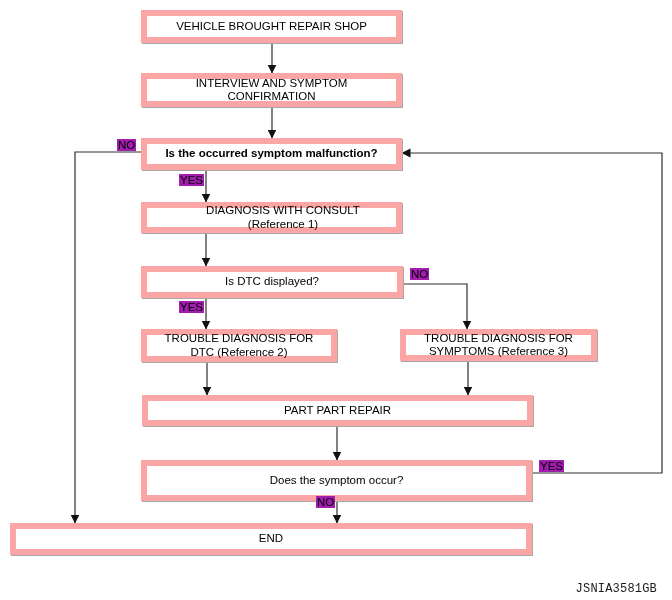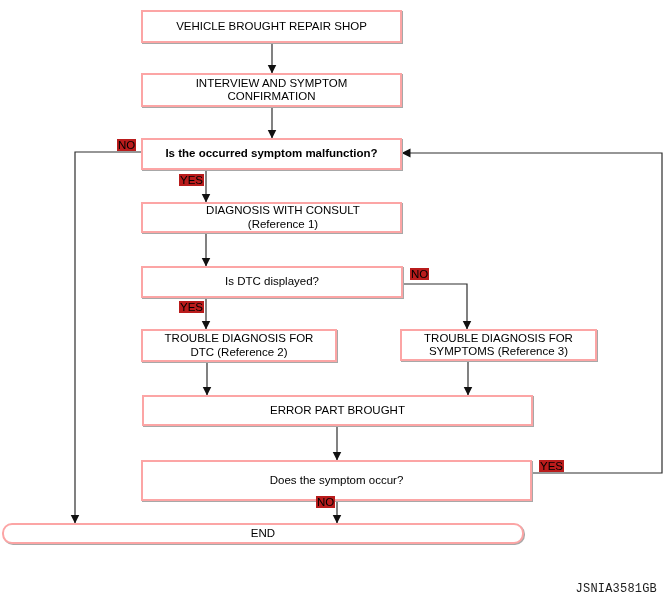"VEHICLE BROUGHT REPAIR SHOP" .node { border: 2px solid #fca5a5 -> 6px solid #fca5a5 }
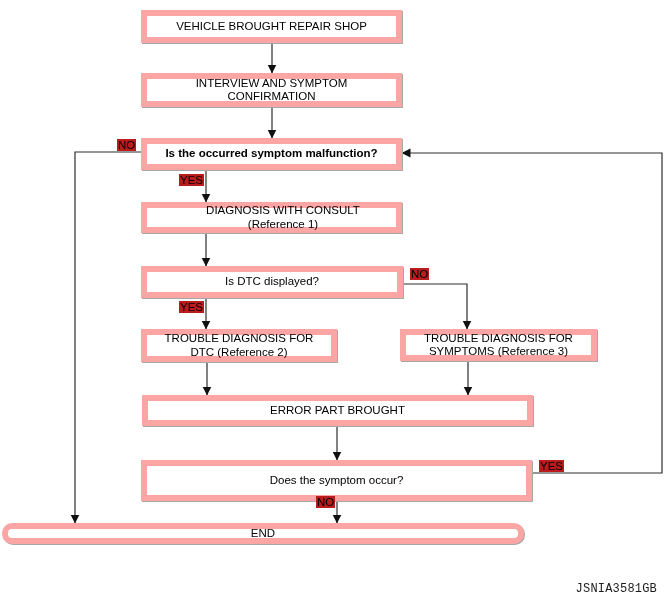"NO" .lbl { background: #b91c1c -> #a21caf }
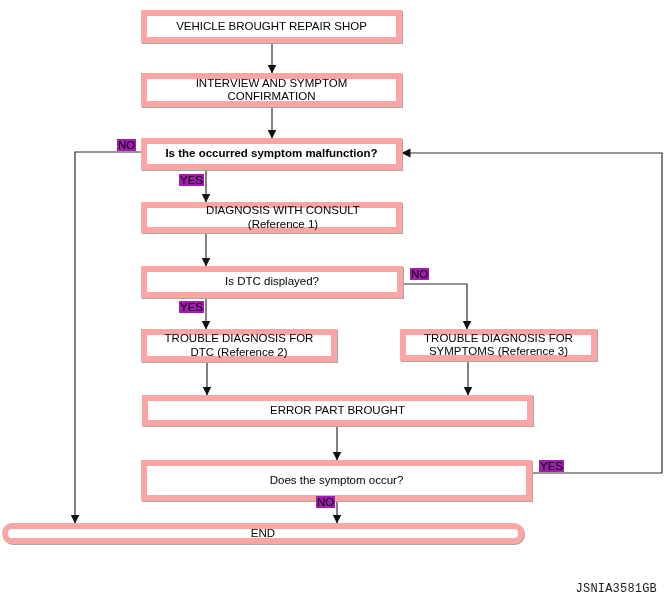"ERROR PART BROUGHT" span { text: ERROR PART BROUGHT -> PART PART REPAIR }
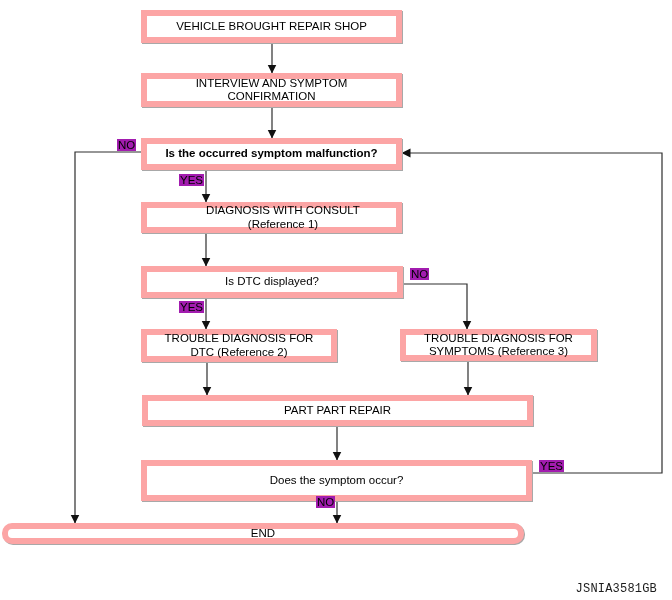"END" #n10 { border-radius: 10px -> none; height: 21px -> 32px; left: 2px -> 10px }
